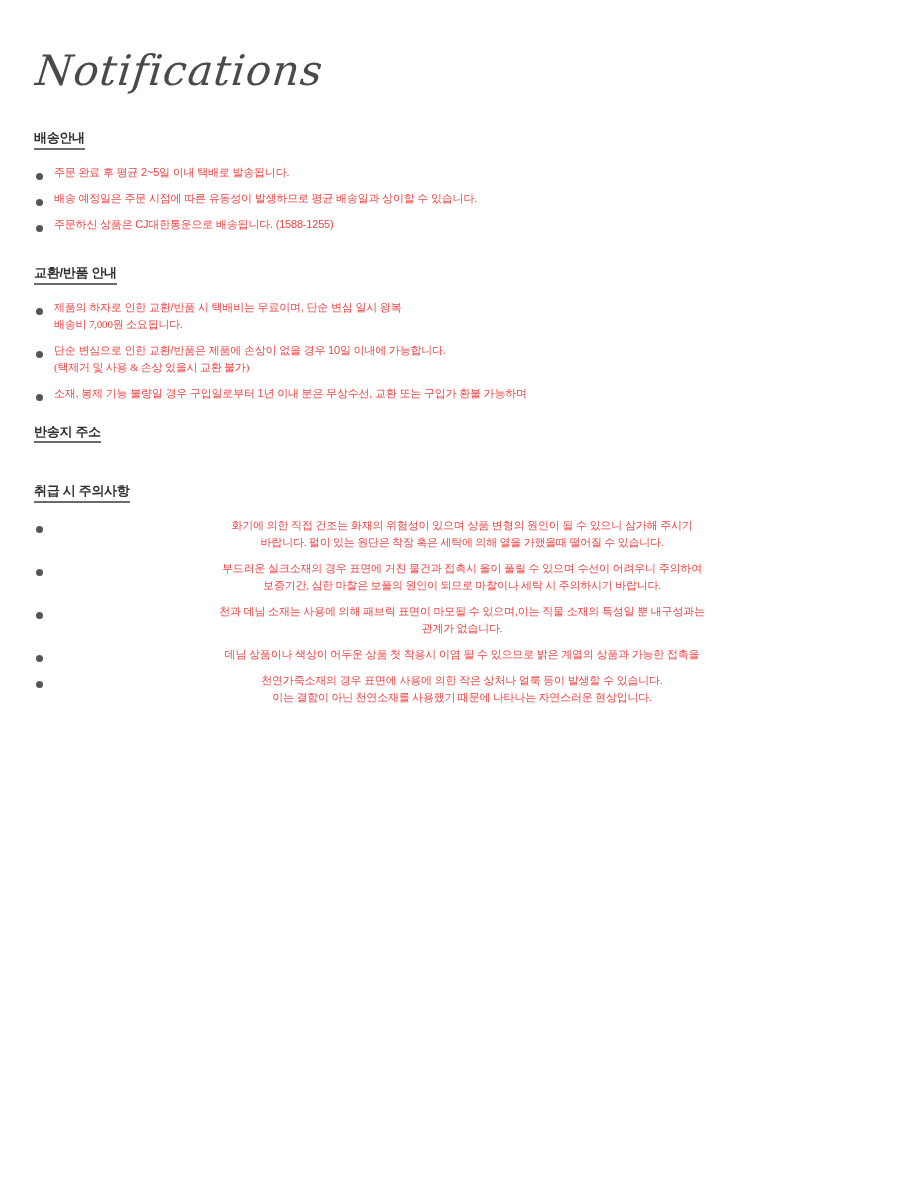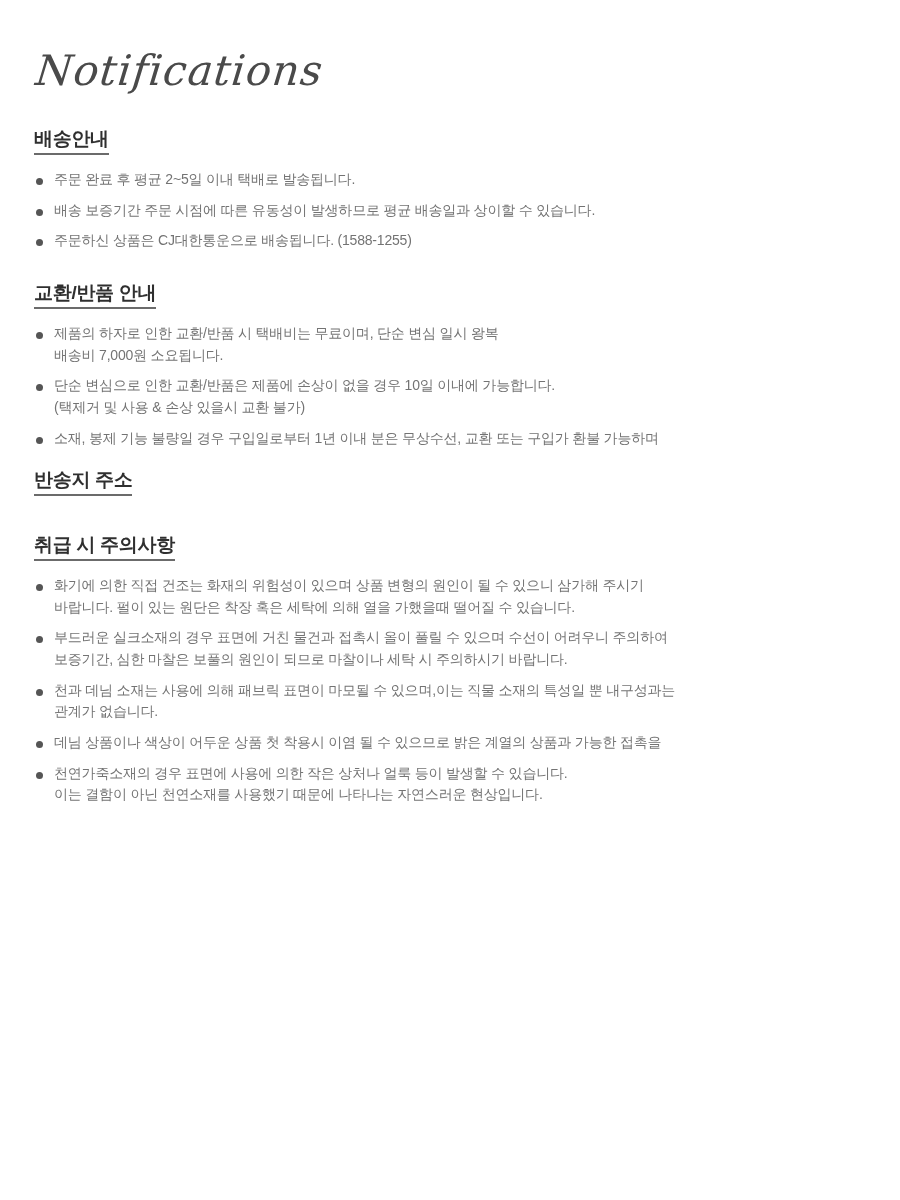"배송안내" .section-heading { font-size: 19px -> 13px }
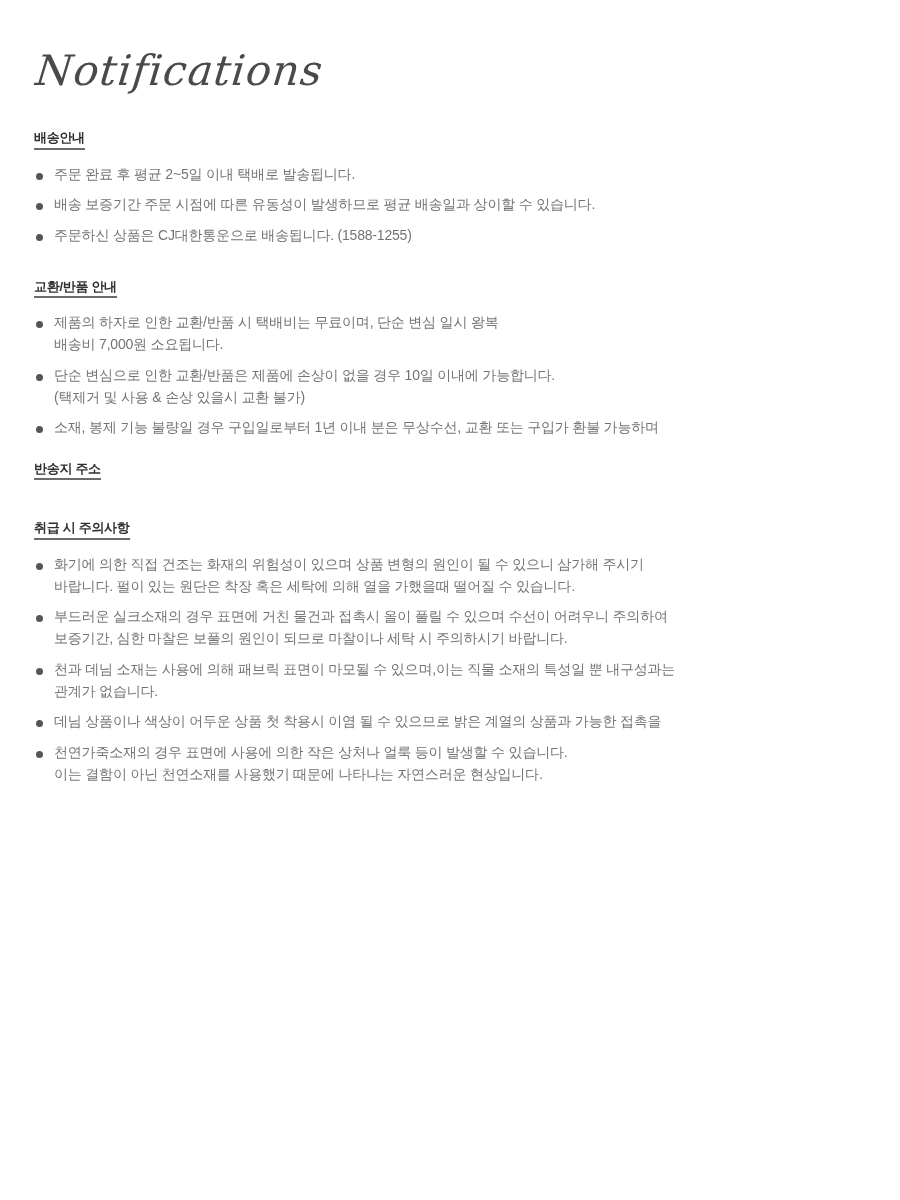"주문 완료 후 평균 2~5일" ul.bullet-list > li { color: #737373 -> #ef4444; font-size: 14px -> 11px }
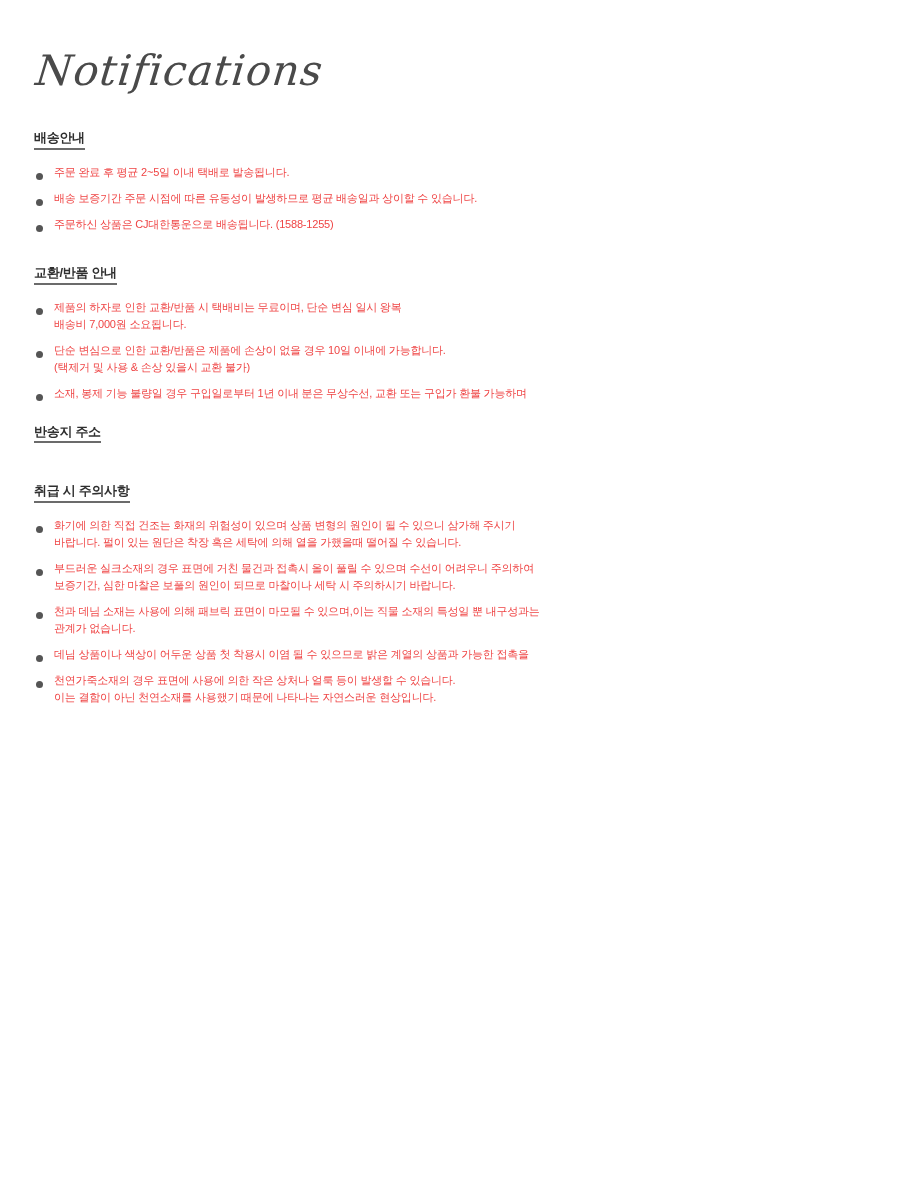"배송 보증기간 주문 시점에 따른" span { text: 보증기간 -> 예정일은 }
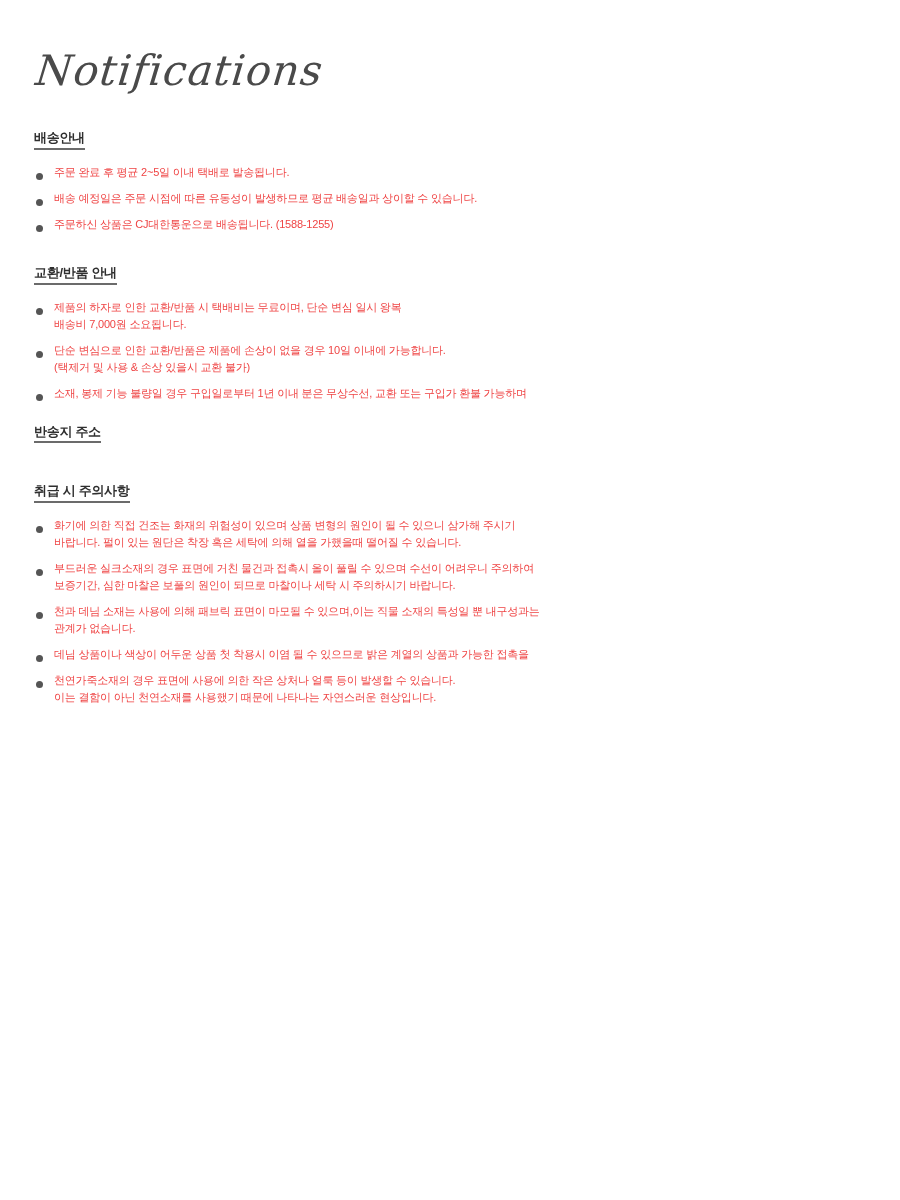"배송비 7,000원 소요됩니다." .line2 { font-family: none -> Liberation Serif, serif }
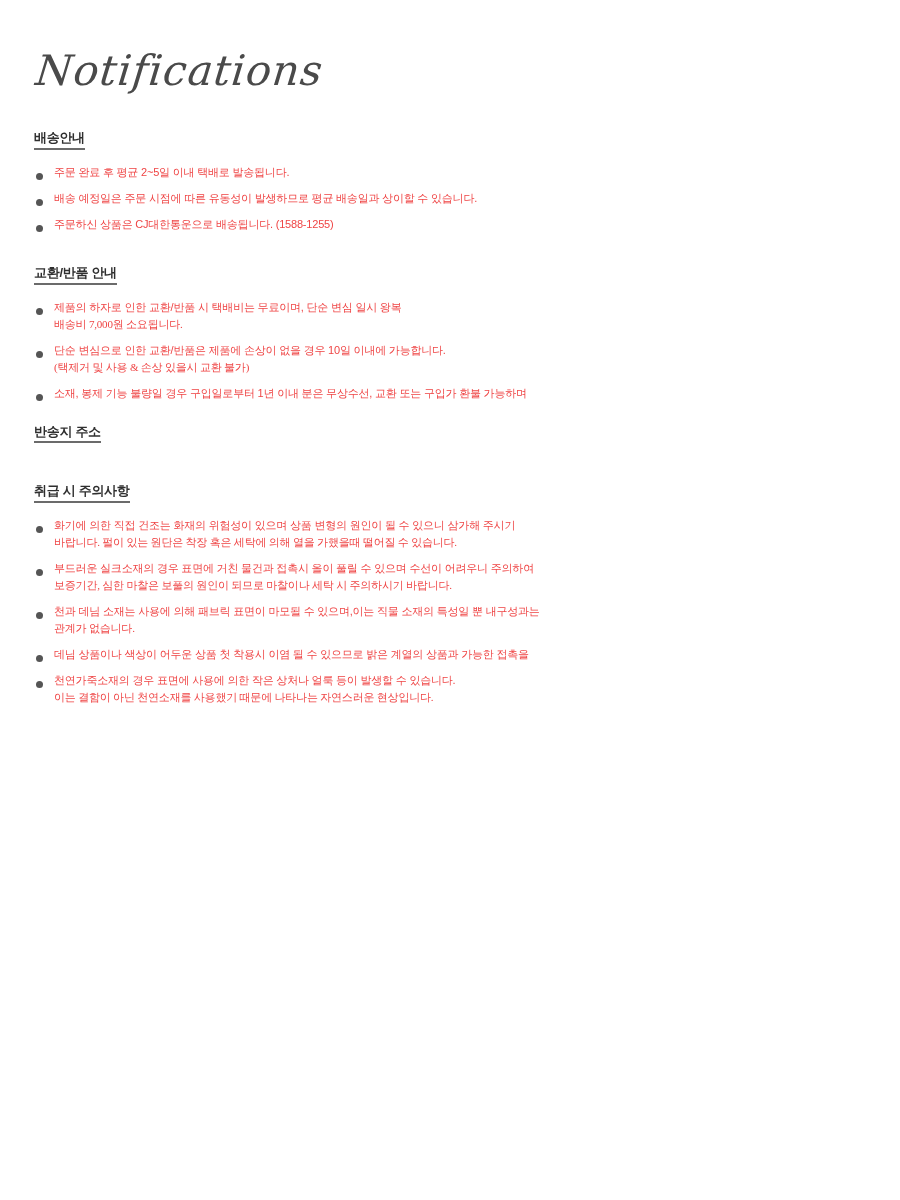"화기에 의한 직접 건조는 화재의" .sec-care li { text-align: none -> center }
